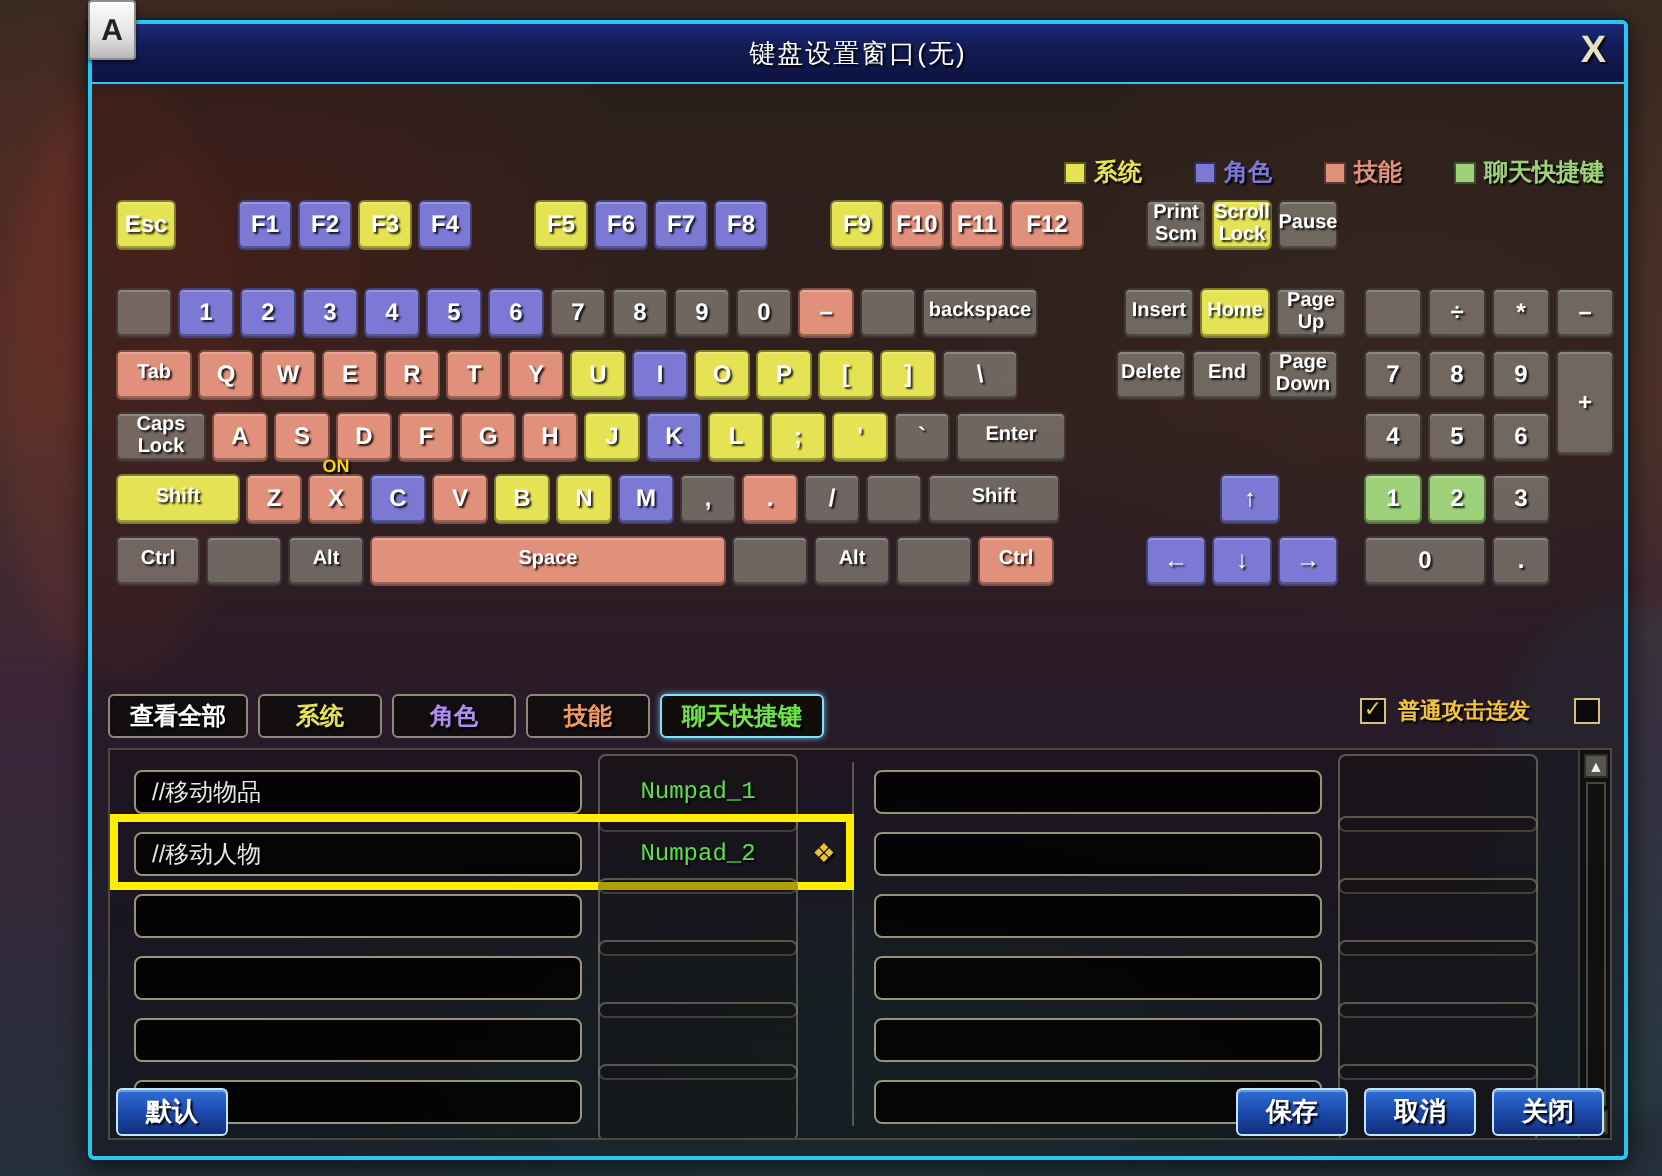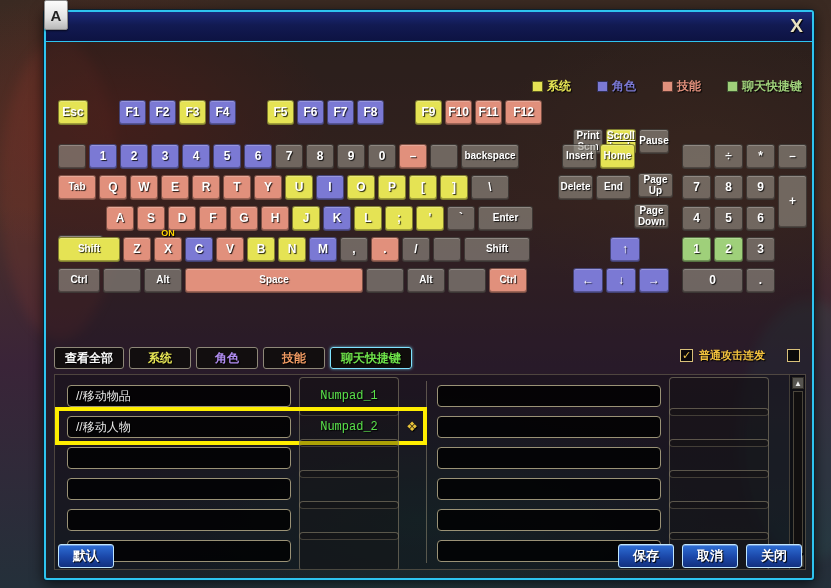"键盘设置窗口(无)" div.title { html: none -> <div>键盘设置窗口(无)</div> }
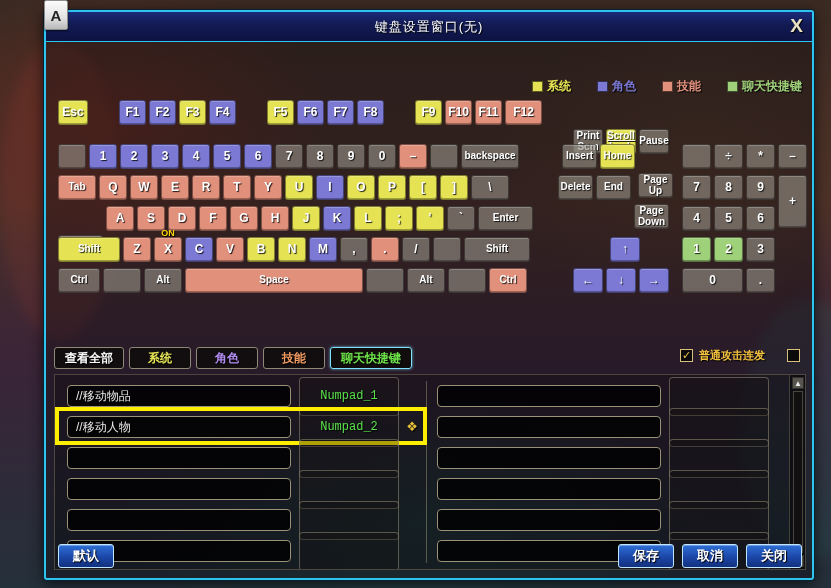"Print" .key.two-line { margin-top: 29px -> none }
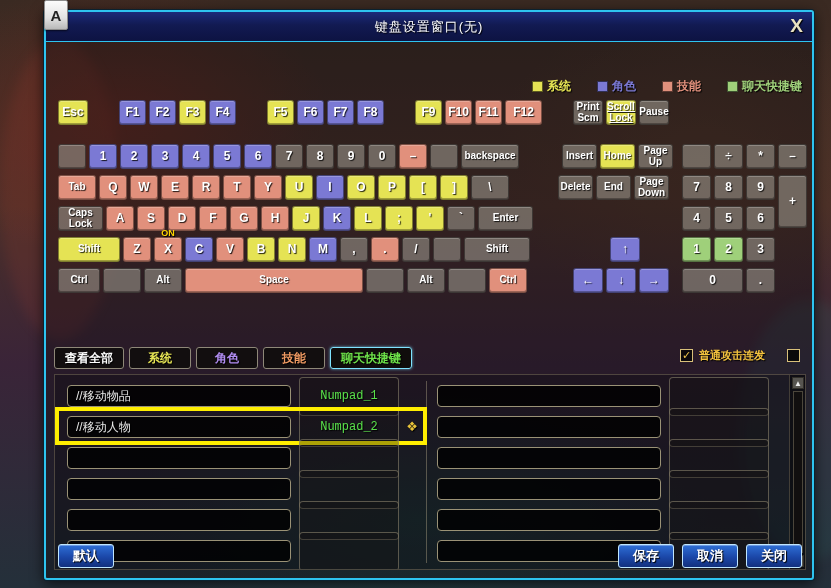"Scroll" div.key { text-decoration: underline -> none }
